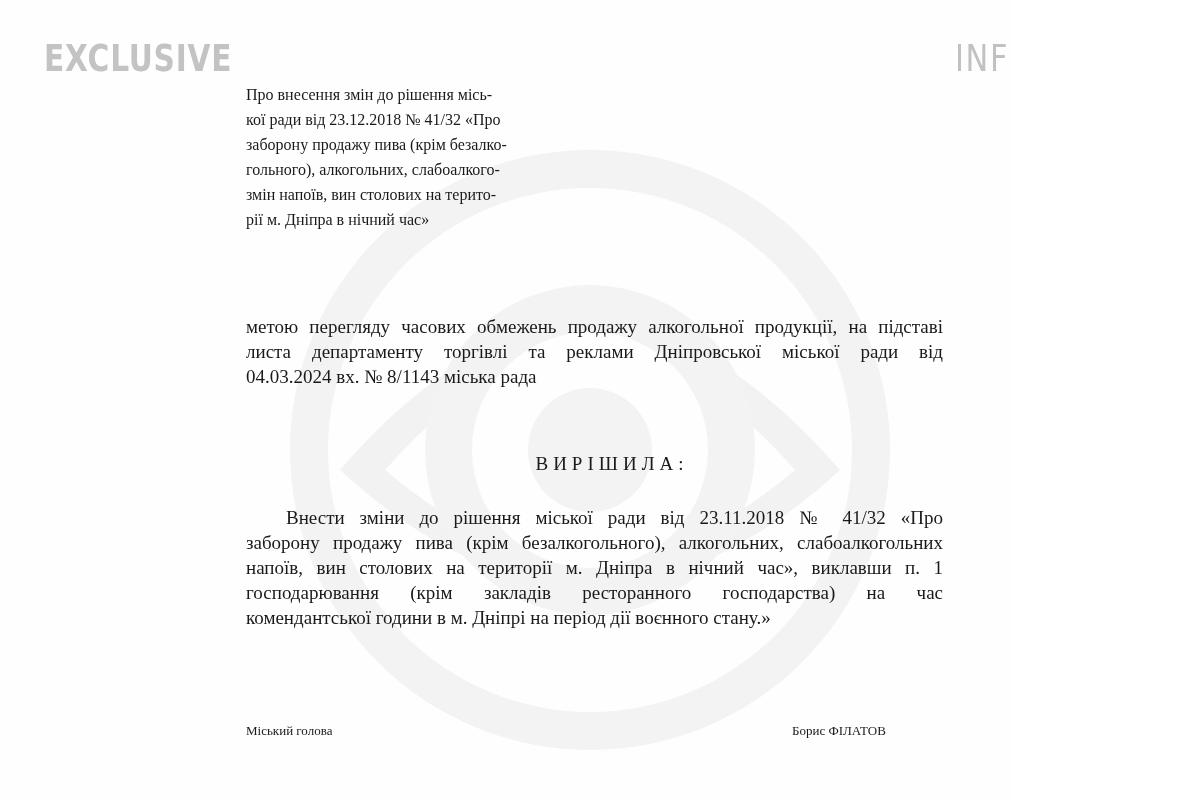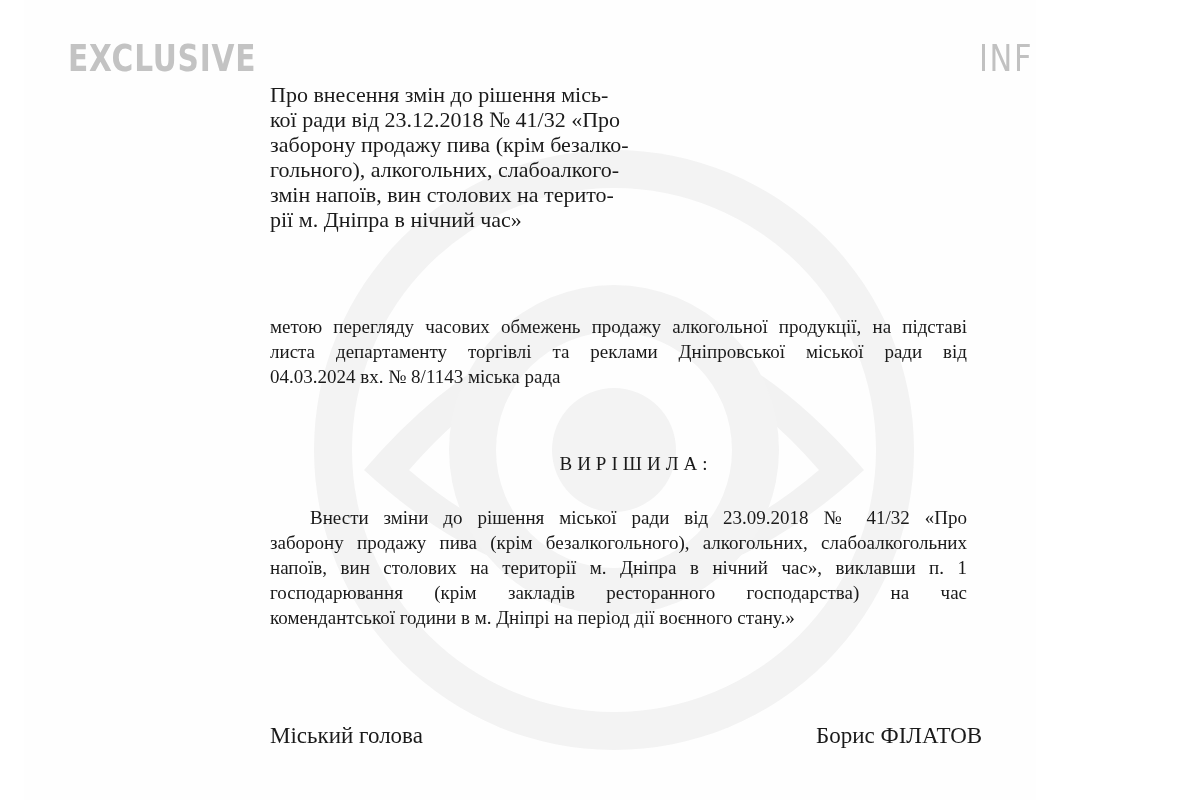"EXCLUSIVE" .page { margin-left: 24px -> none }
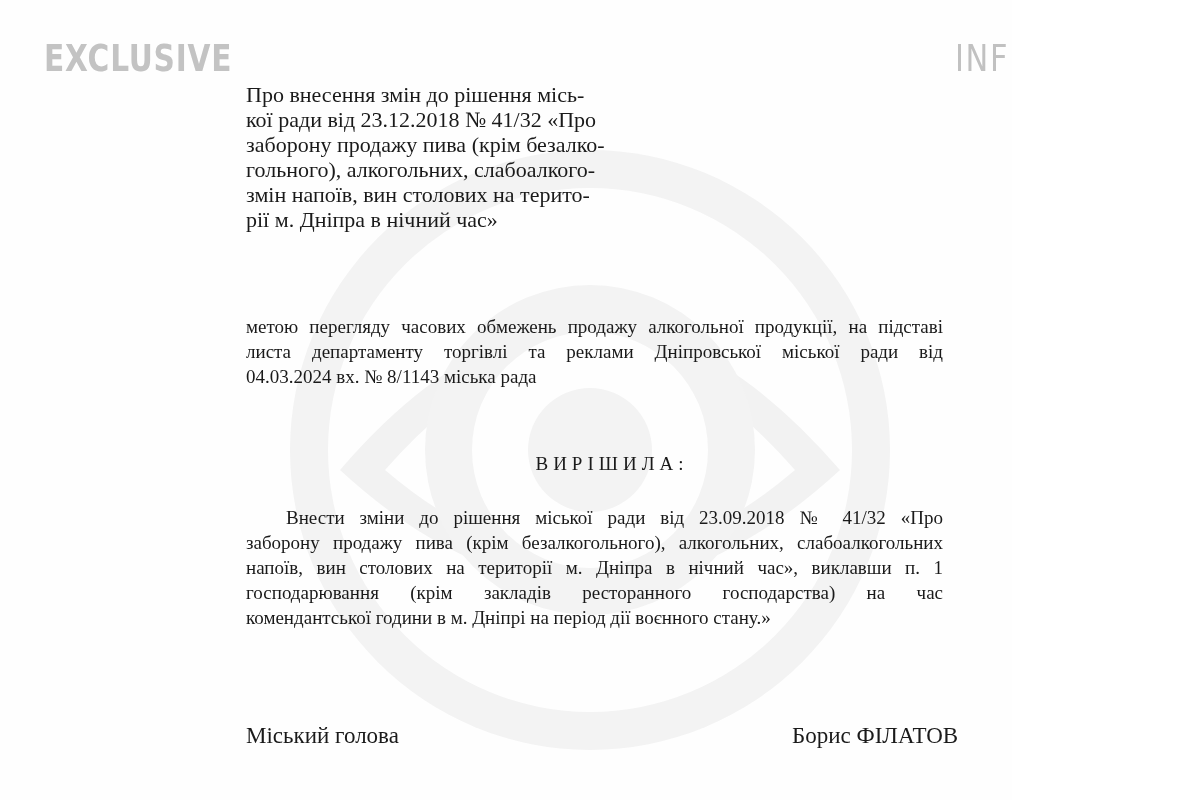"Про внесення змін до рішення" .title-block { font-size: 22px -> 16px }
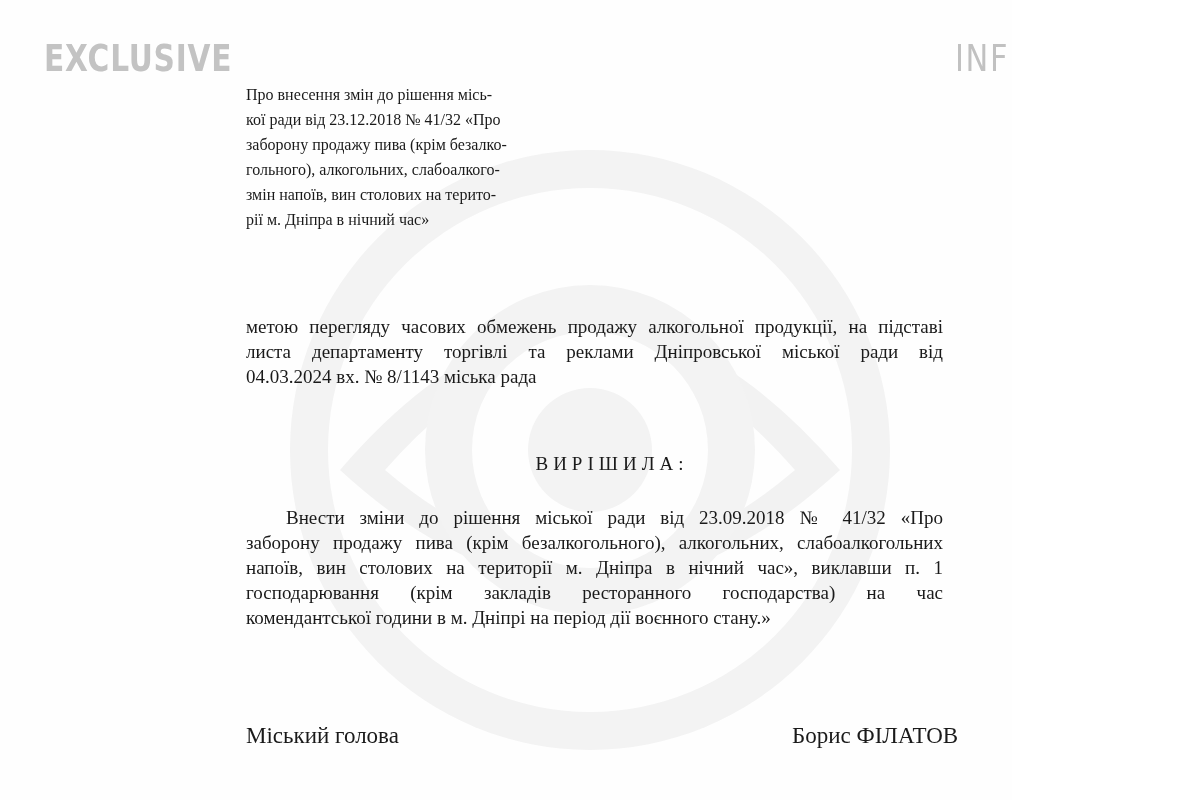"Внести зміни до рішення міської" span.line { text: 23.09.2018 -> 23.11.2018 }
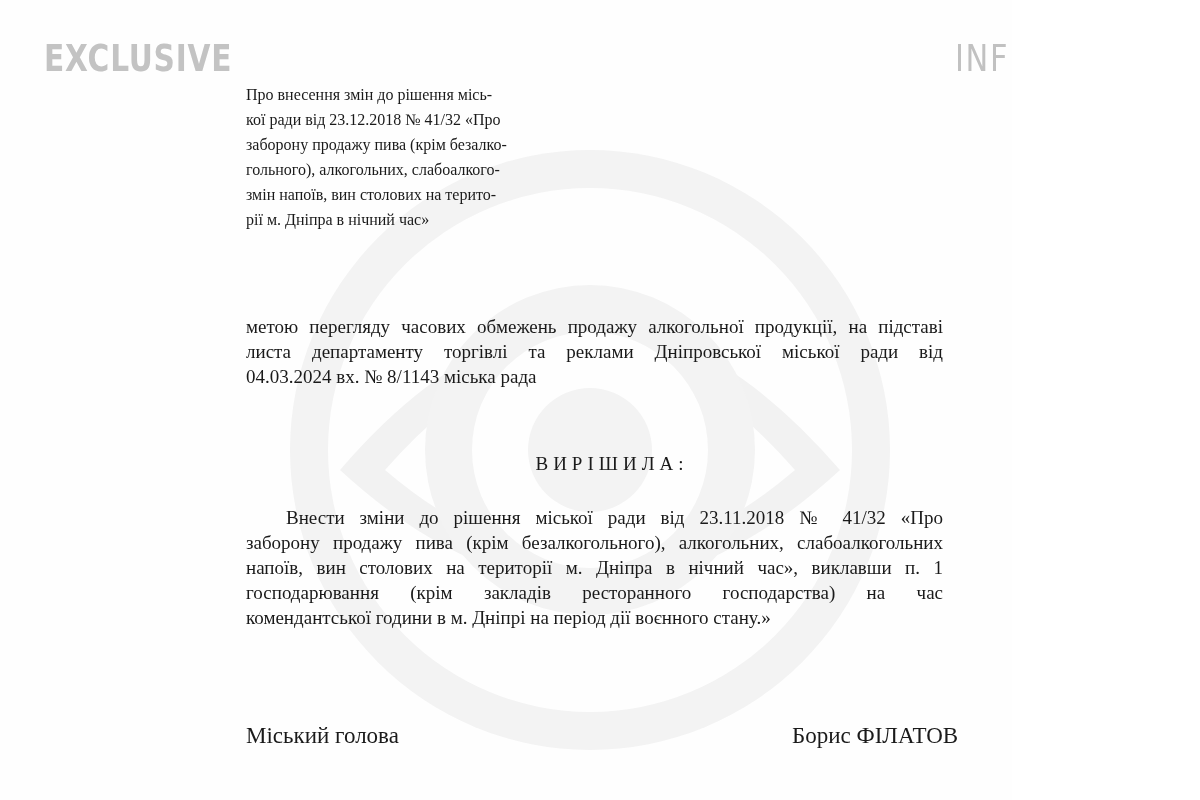"Міський голова" .signature { font-size: 23px -> 13px }
